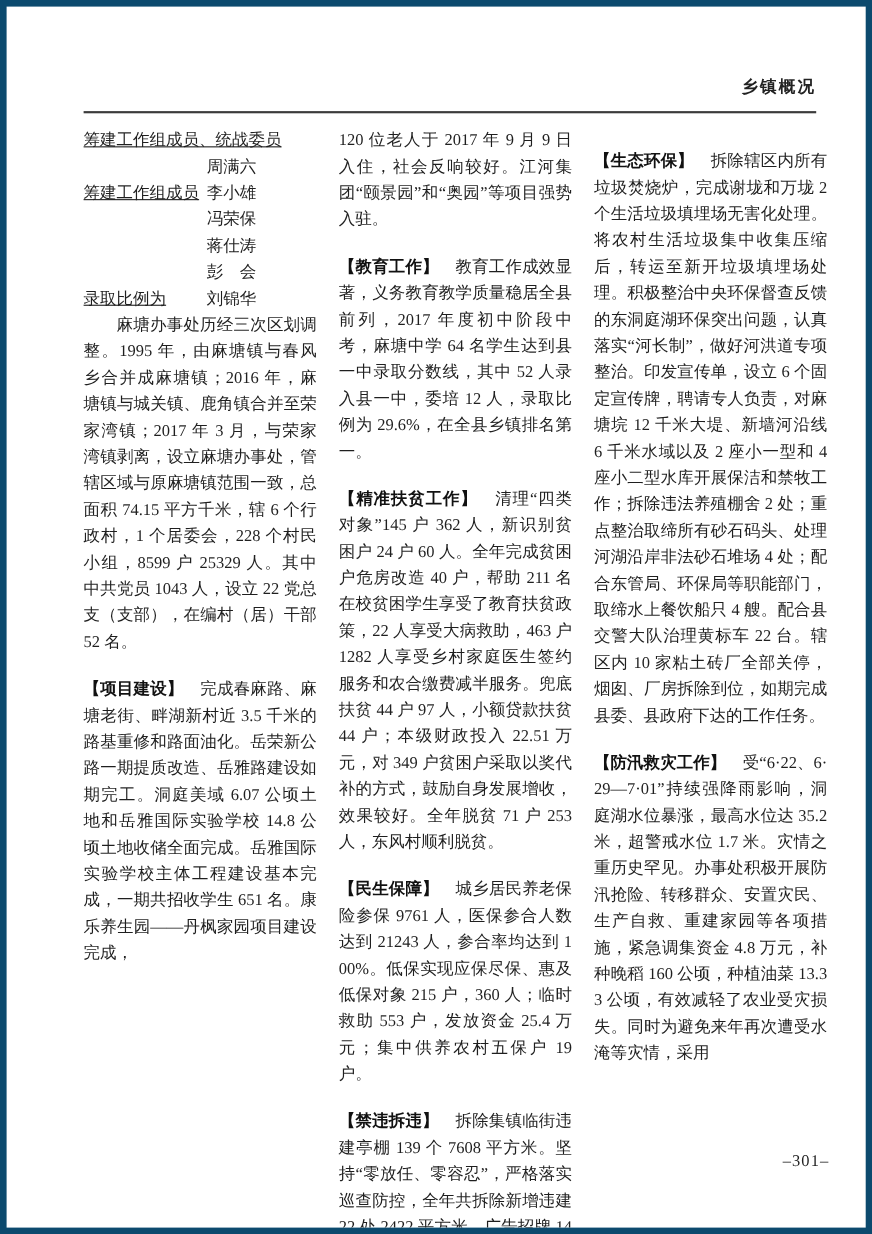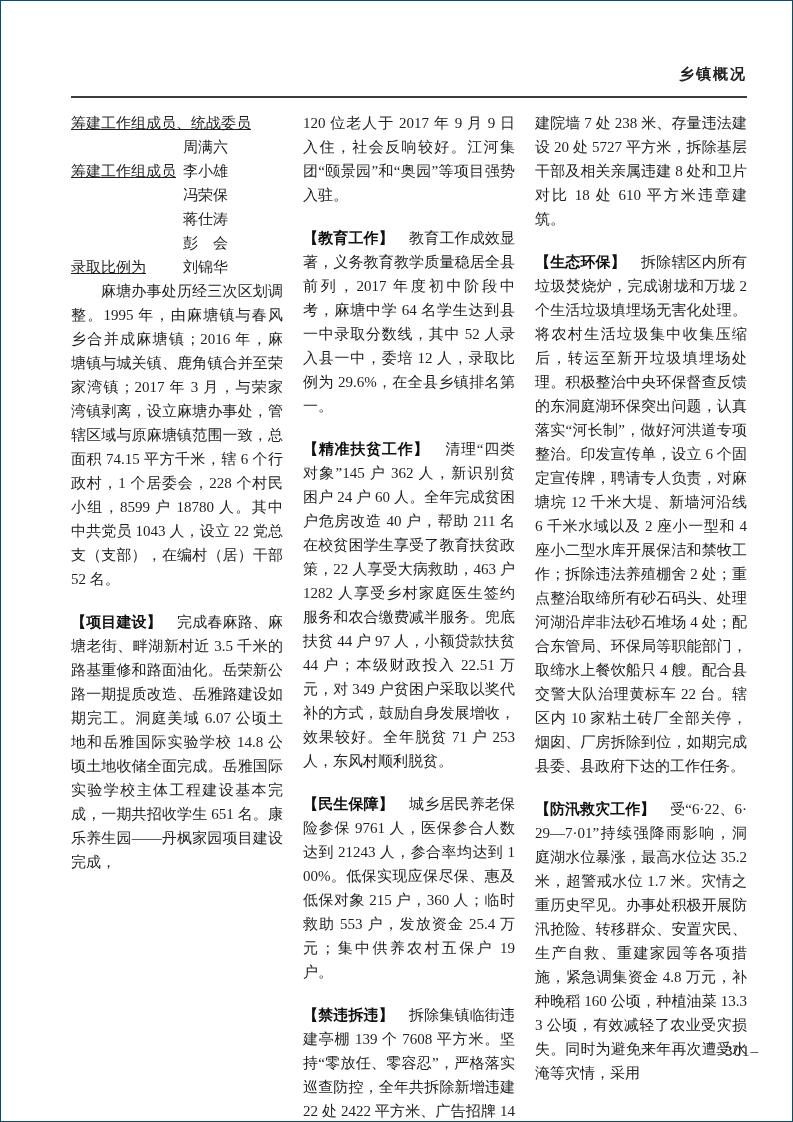"乡镇概况" .page { border: 1px solid #0c4a6e -> 6px solid #0c4a6e }
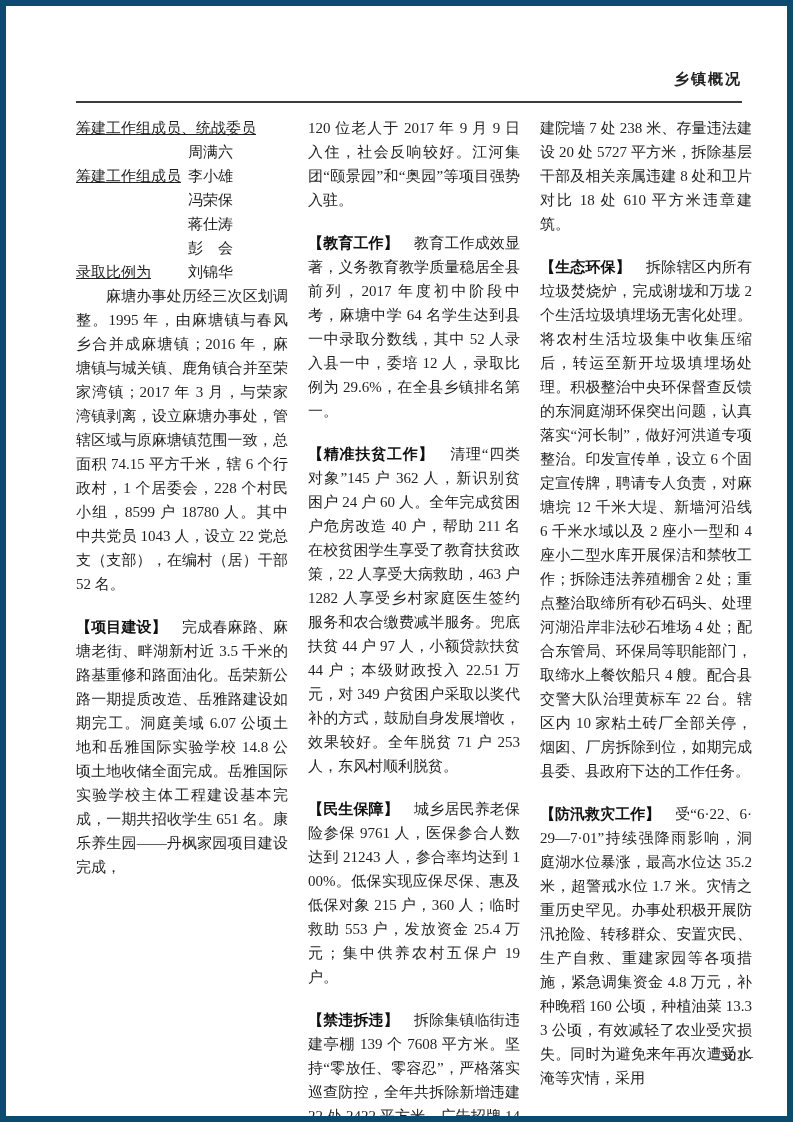"建院墙 7 处 238 米、存量违法建设" p.para { html: <p>建院墙 7 处 238 米、存量违法建设 20 处 5727 平方米，拆除基层干部及相关亲属违建 8 处和卫片对比 18 处 610 平方米违章建筑。</p> -> none }
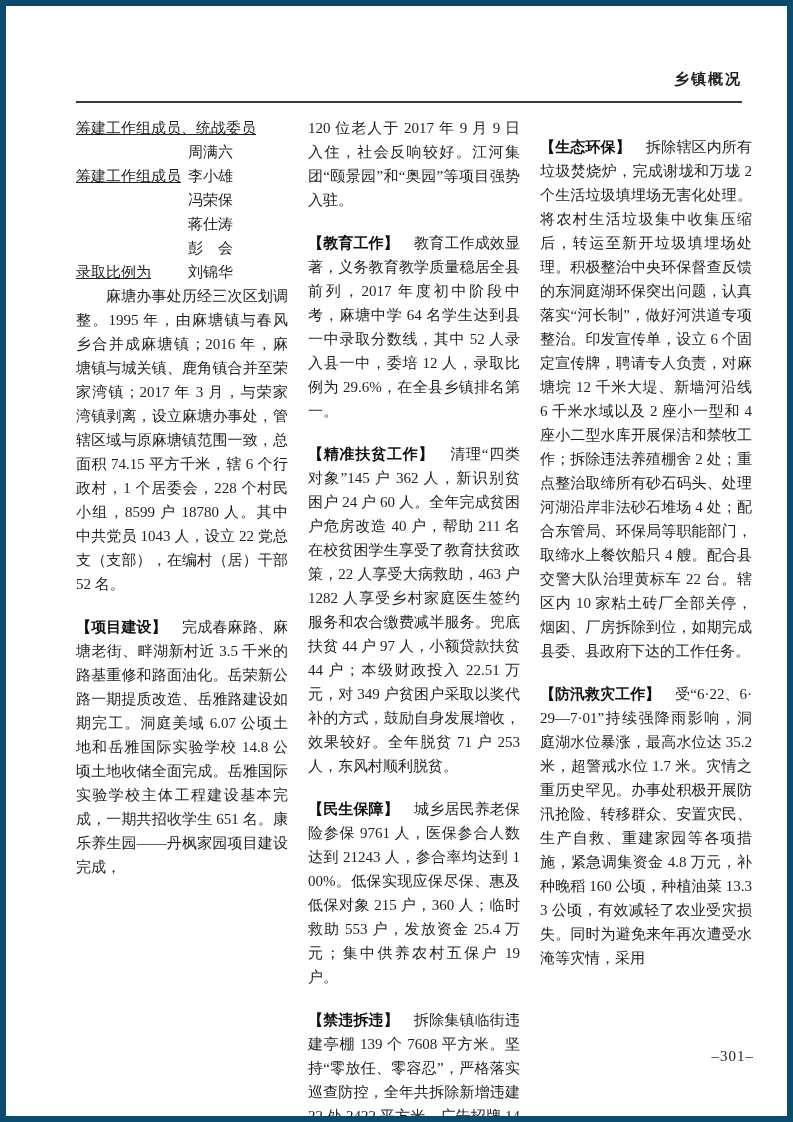"麻塘办事处历经三次区划调整。1995 年，由麻塘镇与春风乡合并成麻塘镇；2016" p.para { text: 18780 -> 25329 }
